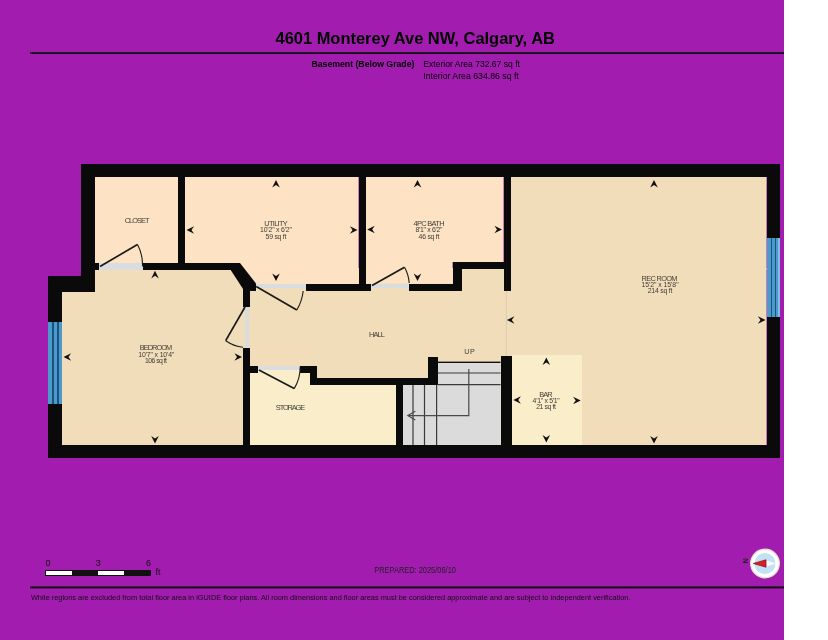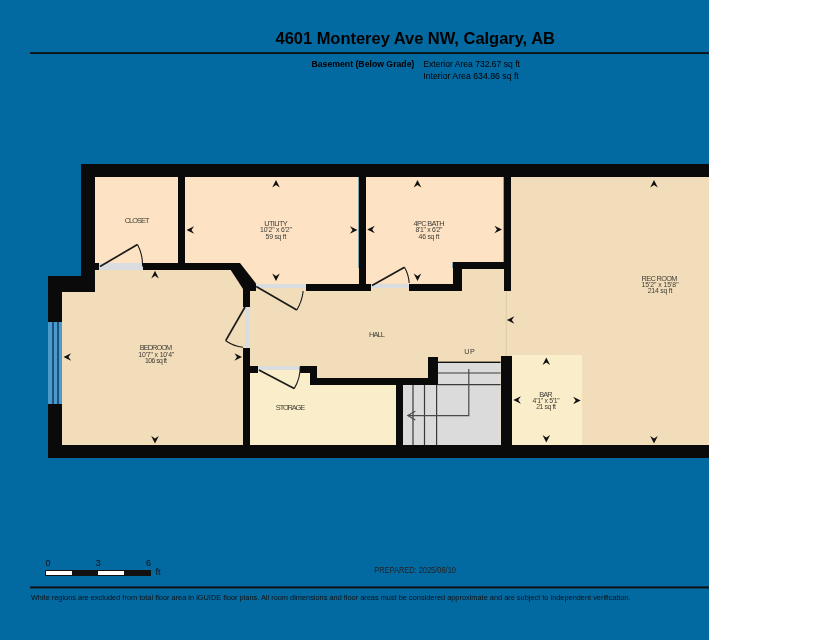"4601 Monterey Ave NW, Calgary," .page { background: #0369a1 -> #a21caf; width: 709px -> 784px }
